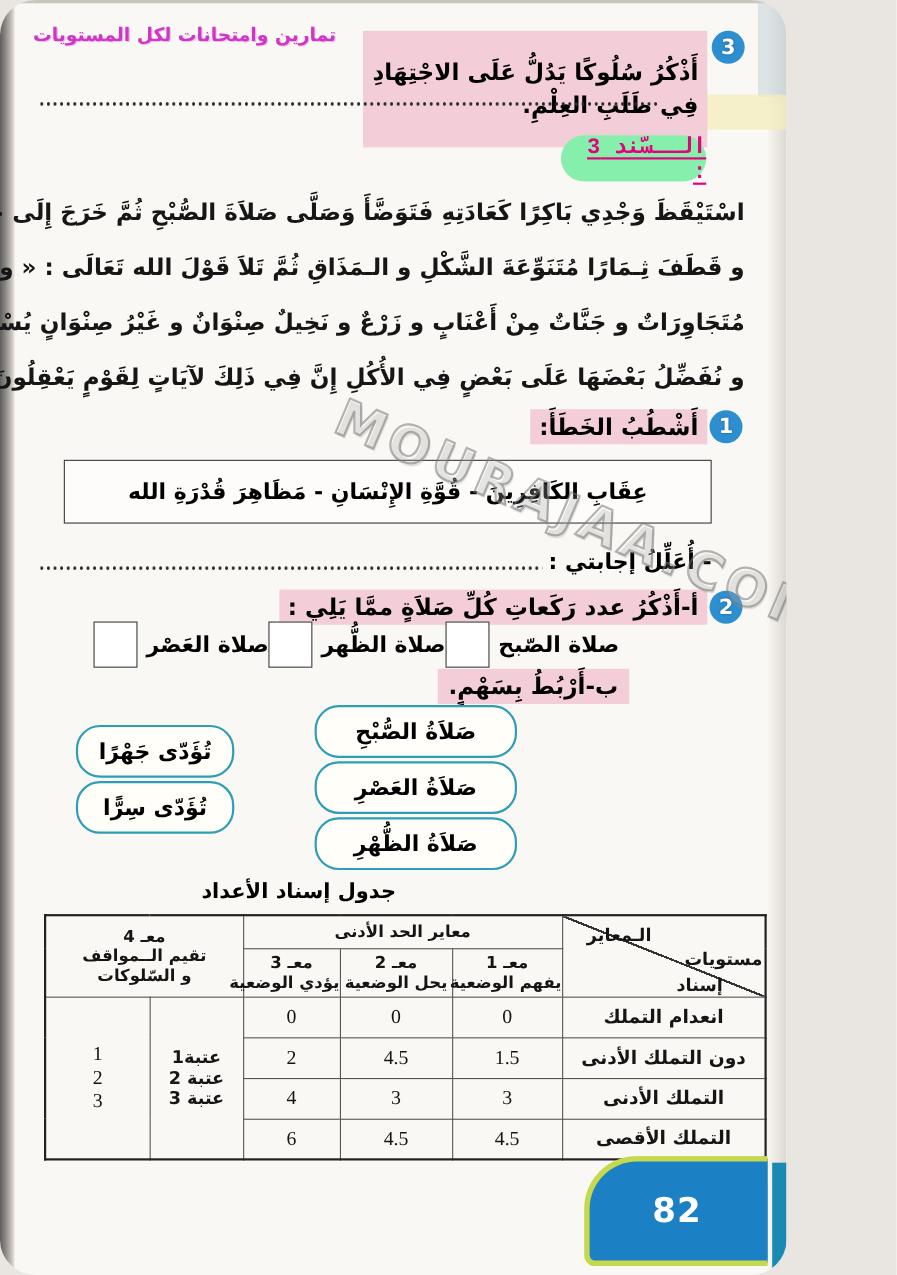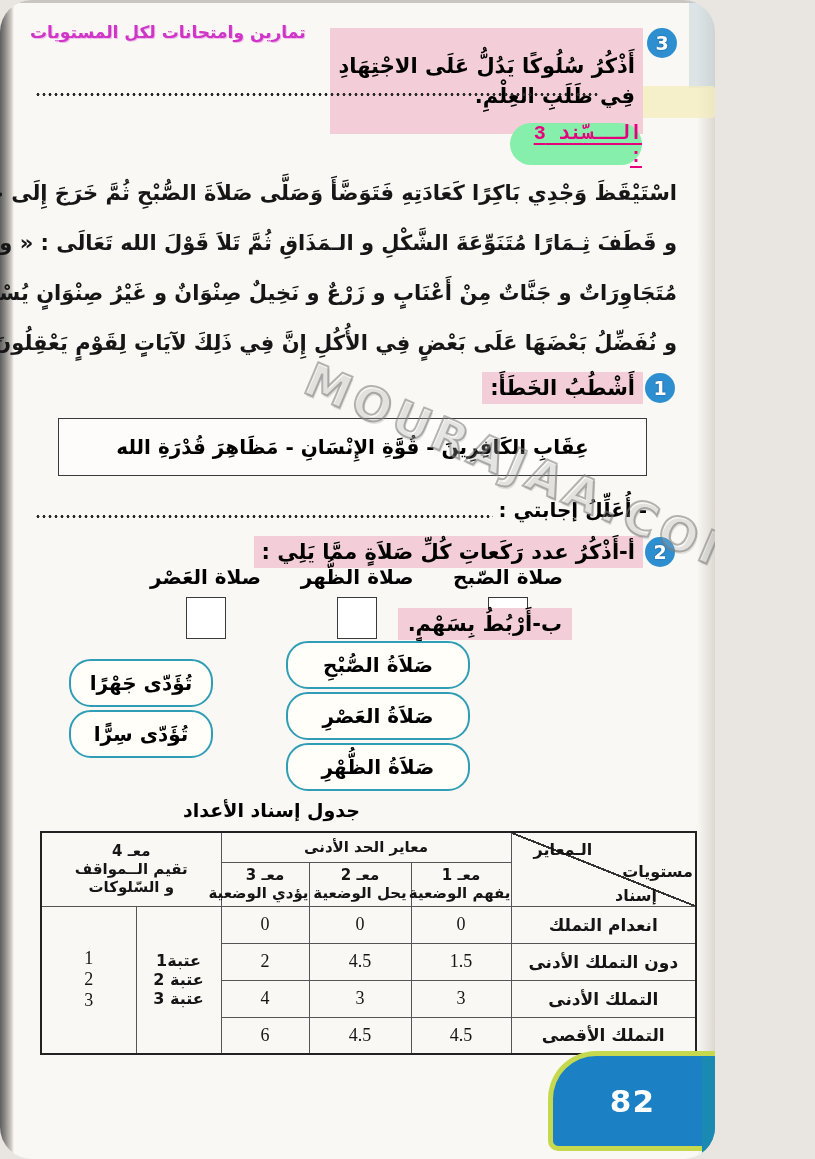"صلاة العَصْر" .checkitem { flex-direction: column -> none }
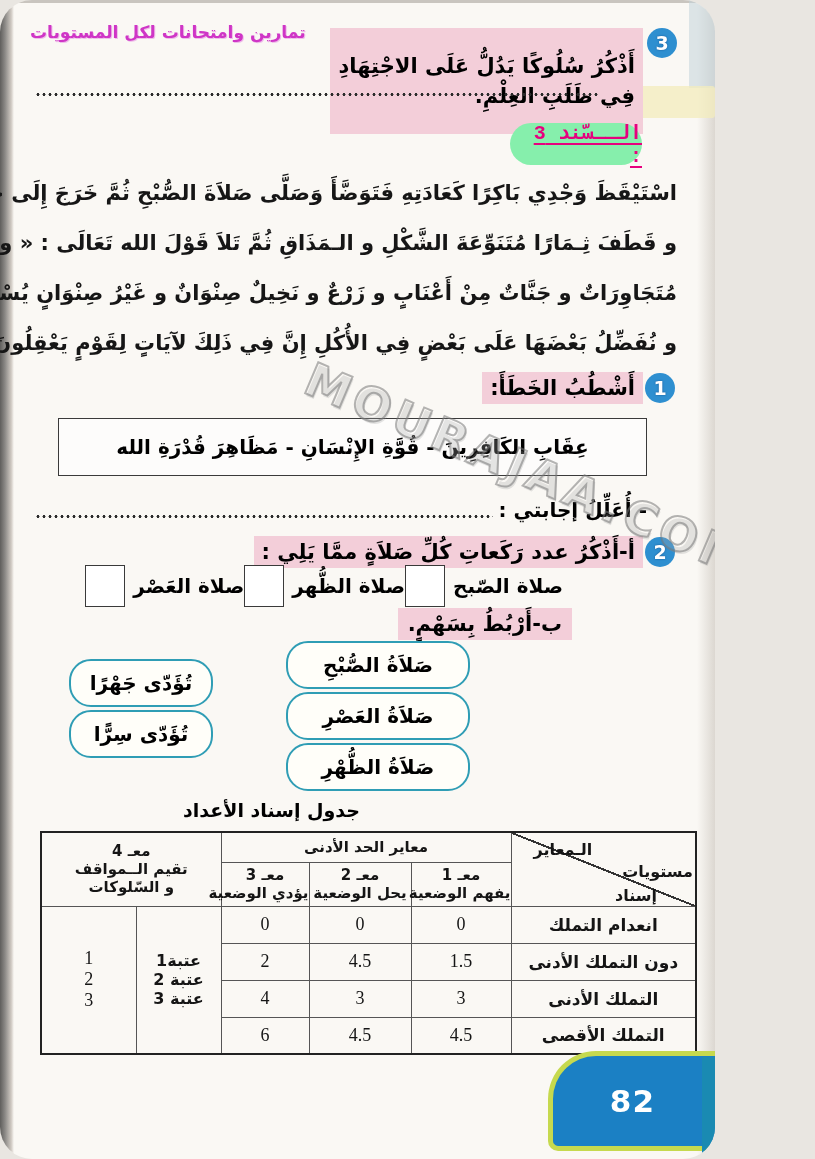"82" .pagenum { right: 0 -> 17px }
